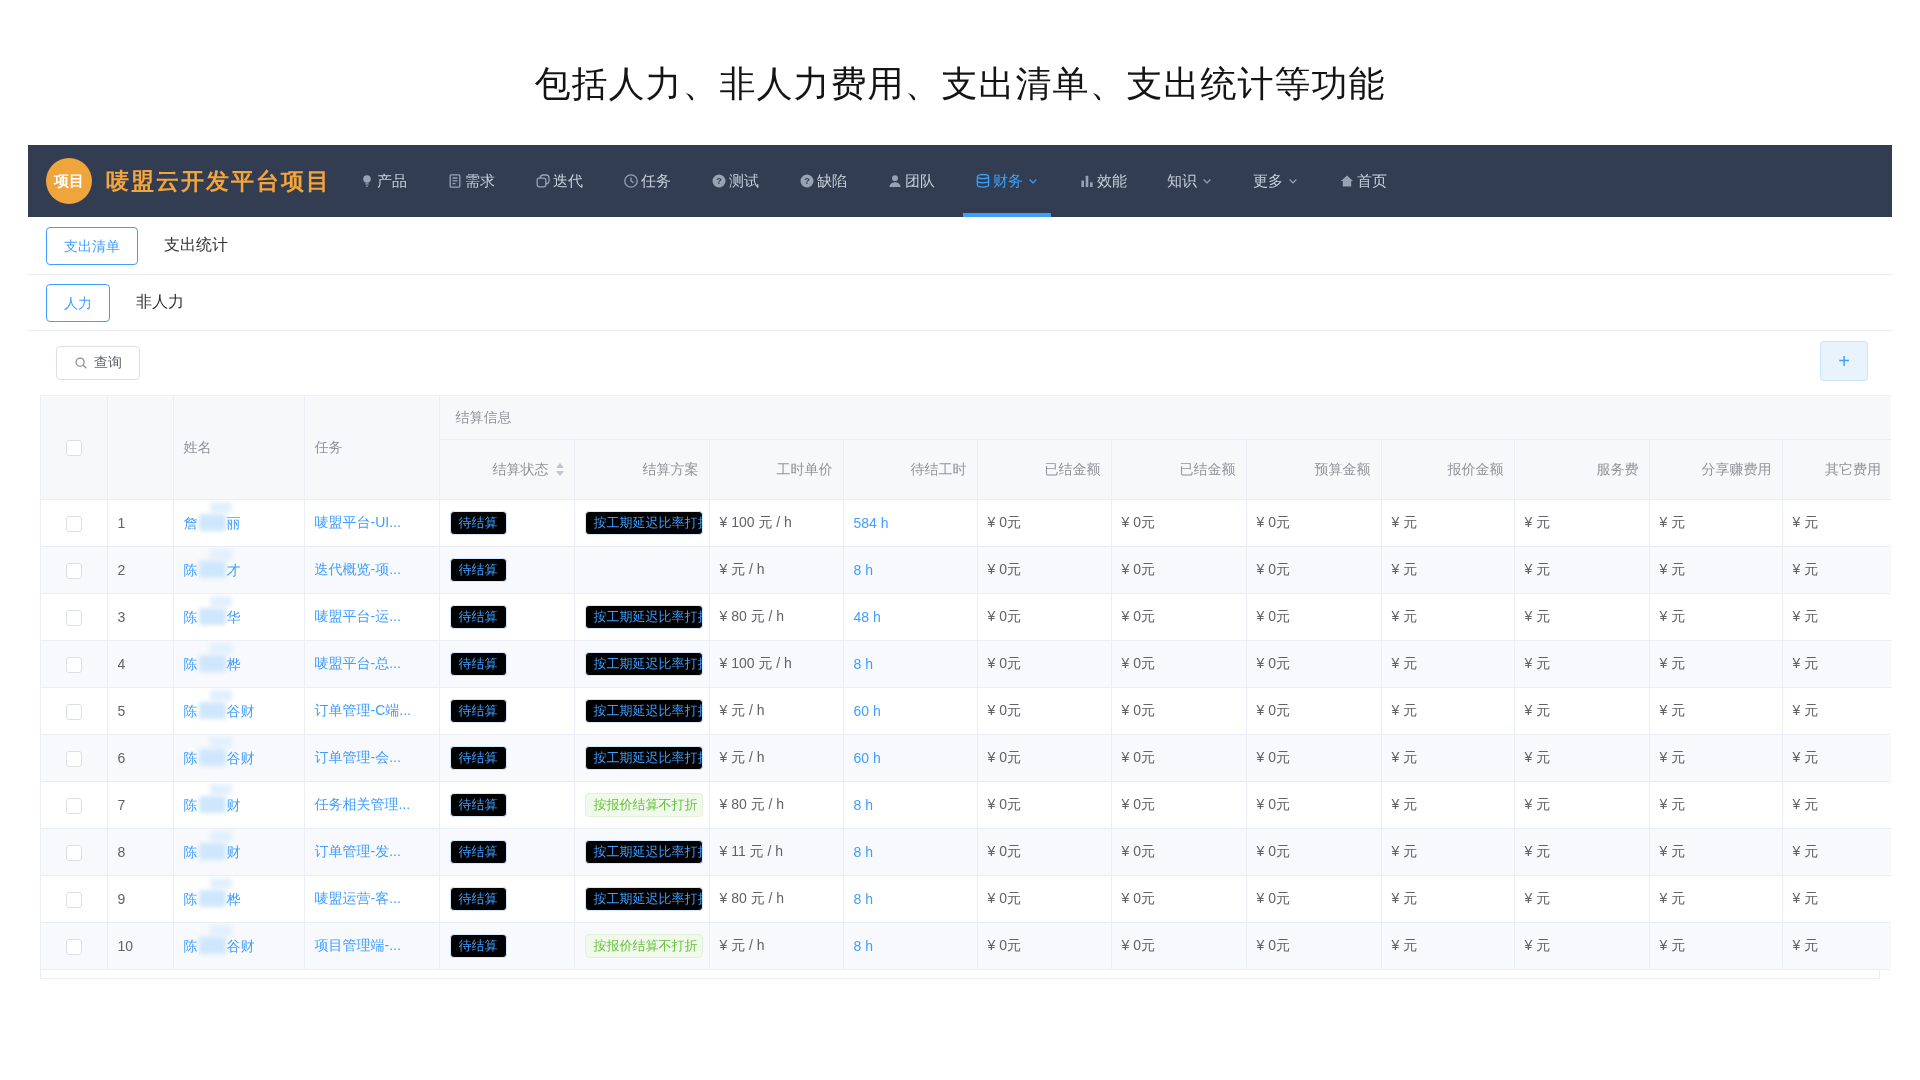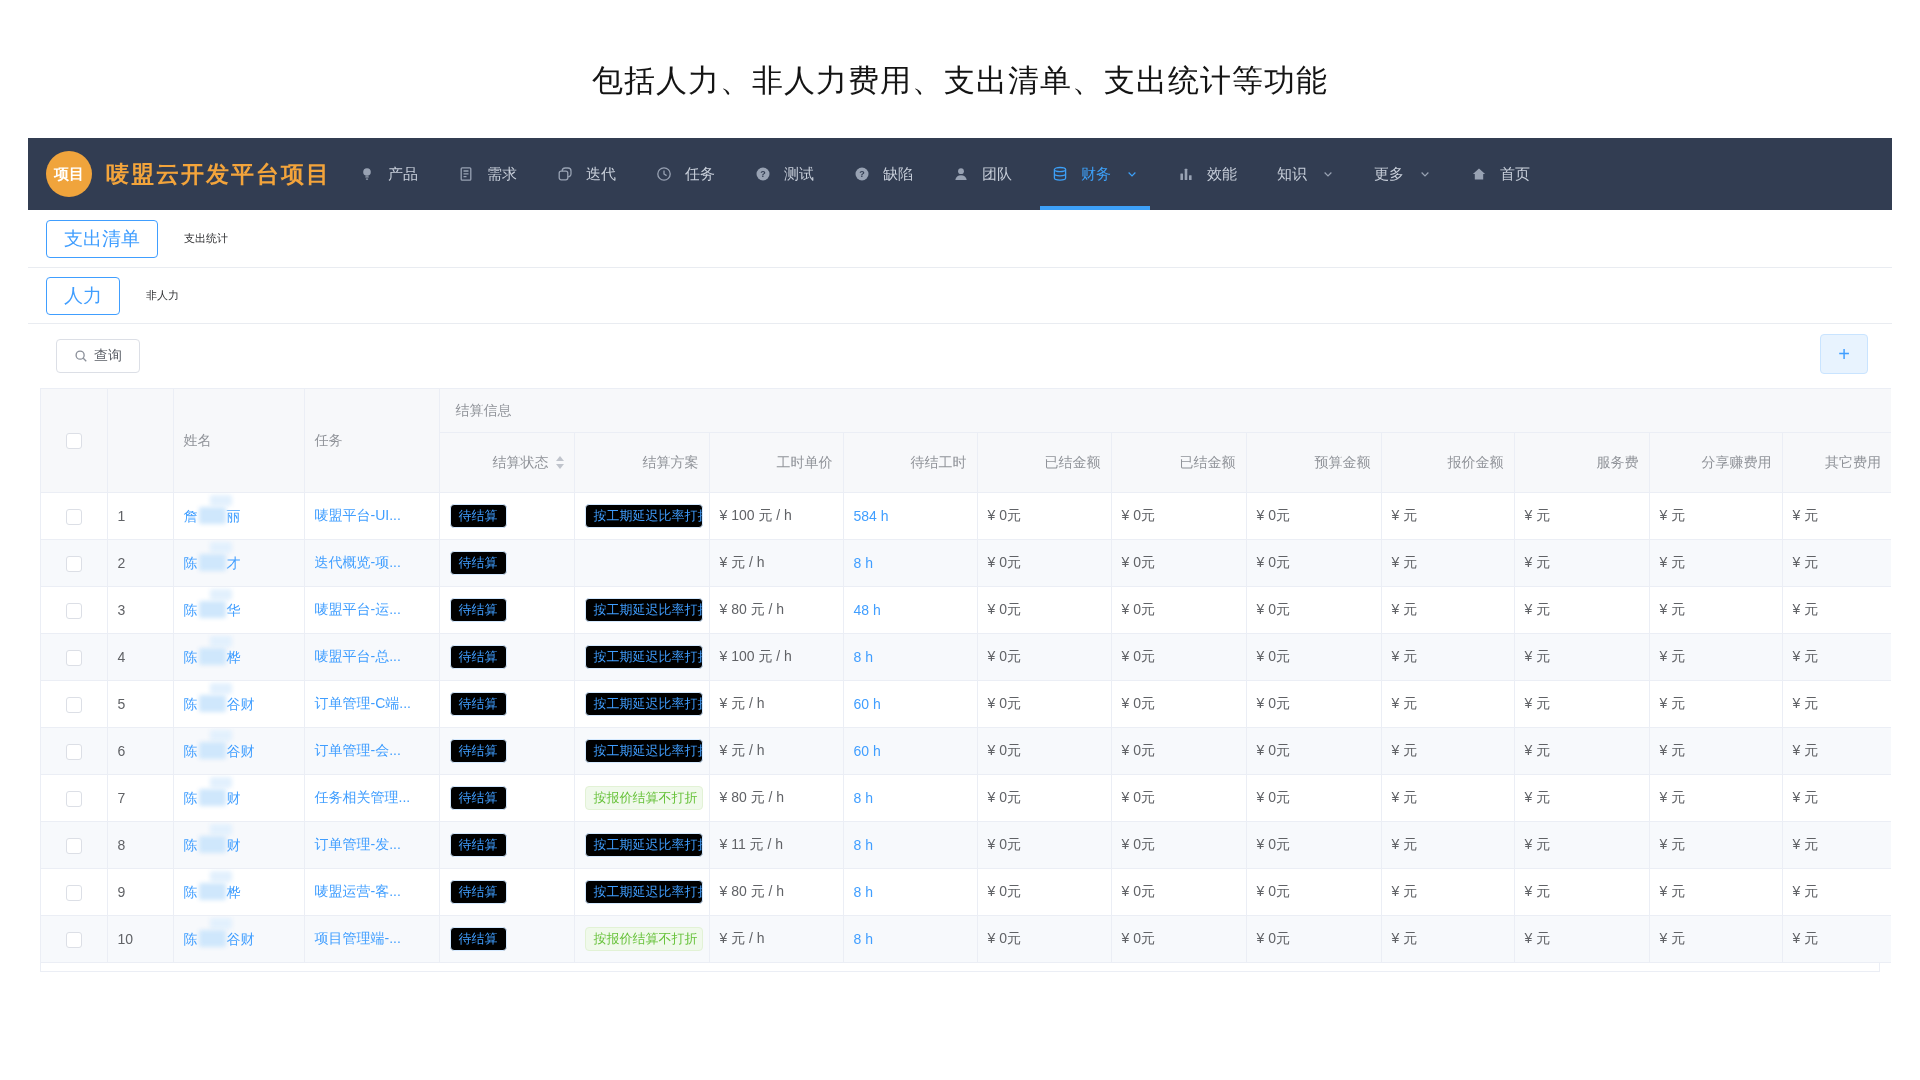"包括人力、非人力费用、支出清单、支出统计等功能" .doc-title { font-size: 31px -> 36px }
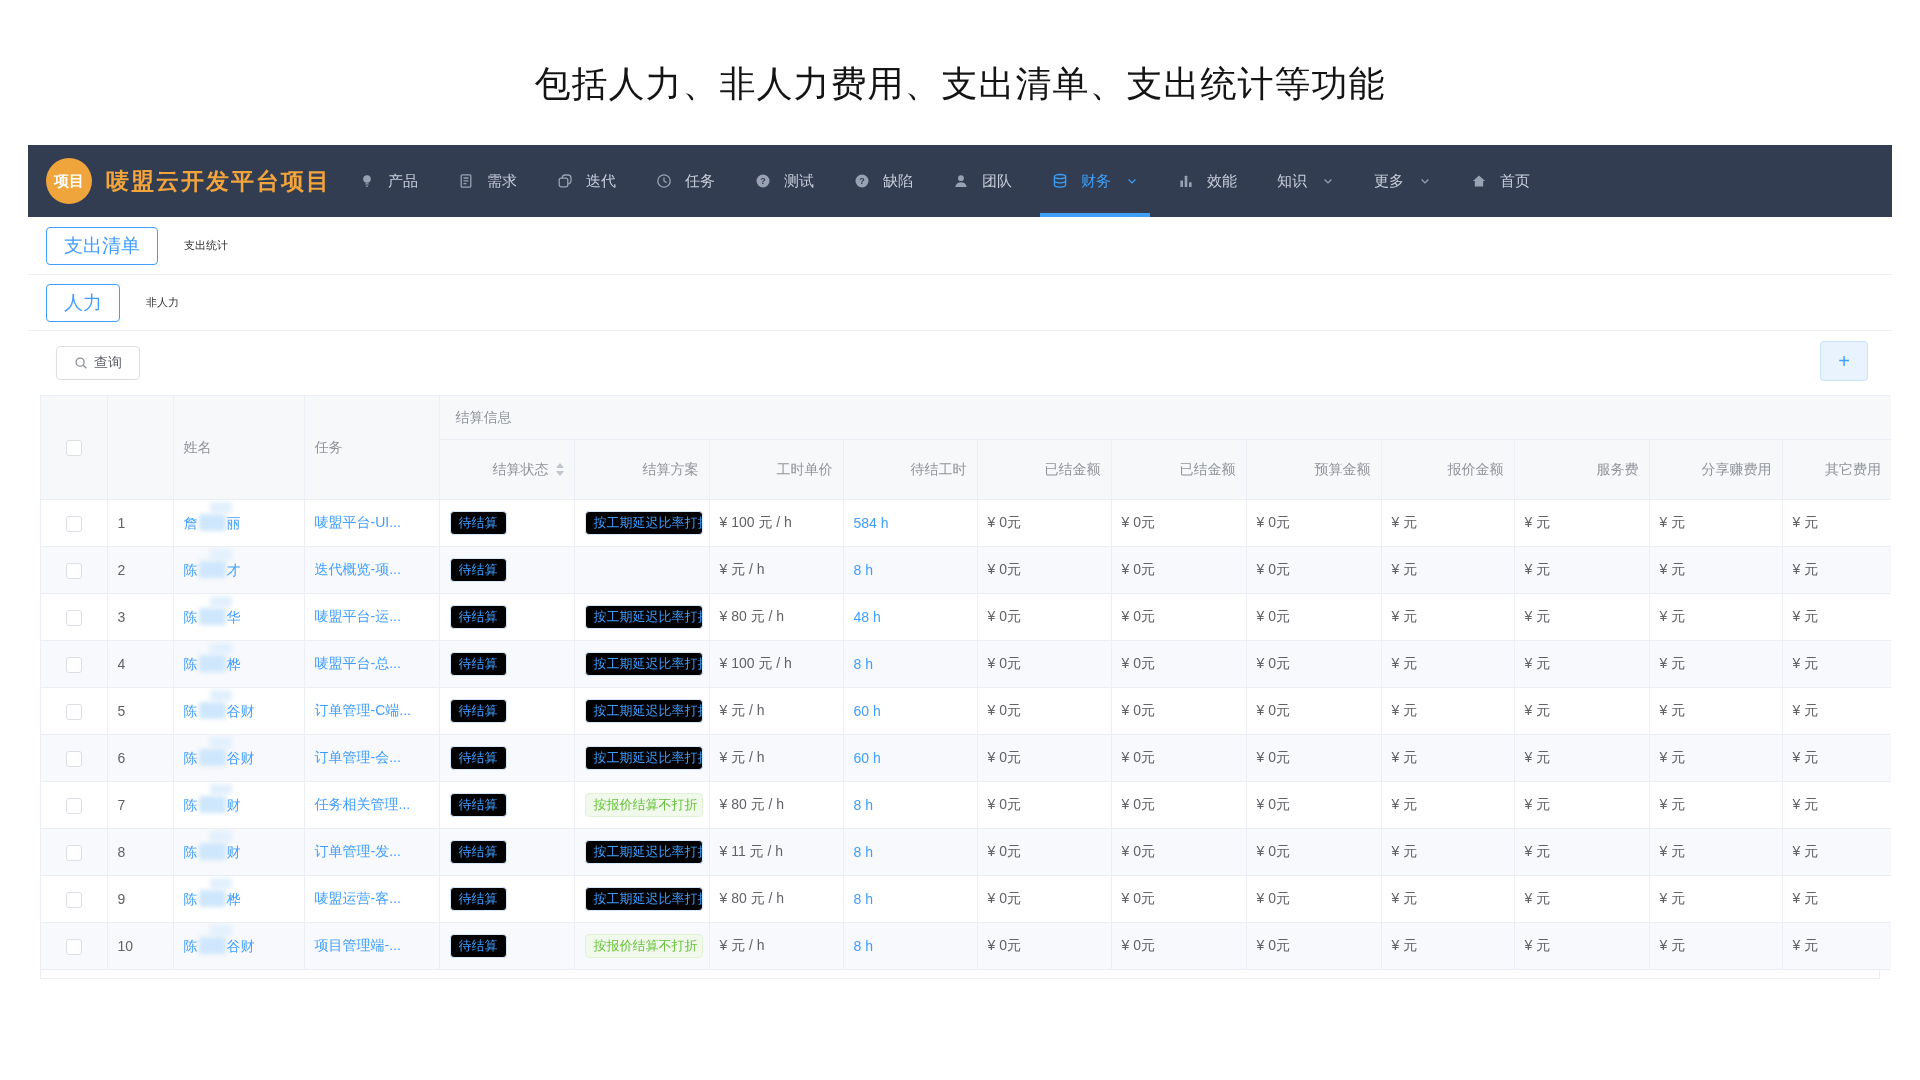"产品" .menu-item { gap: 13px -> 2px }
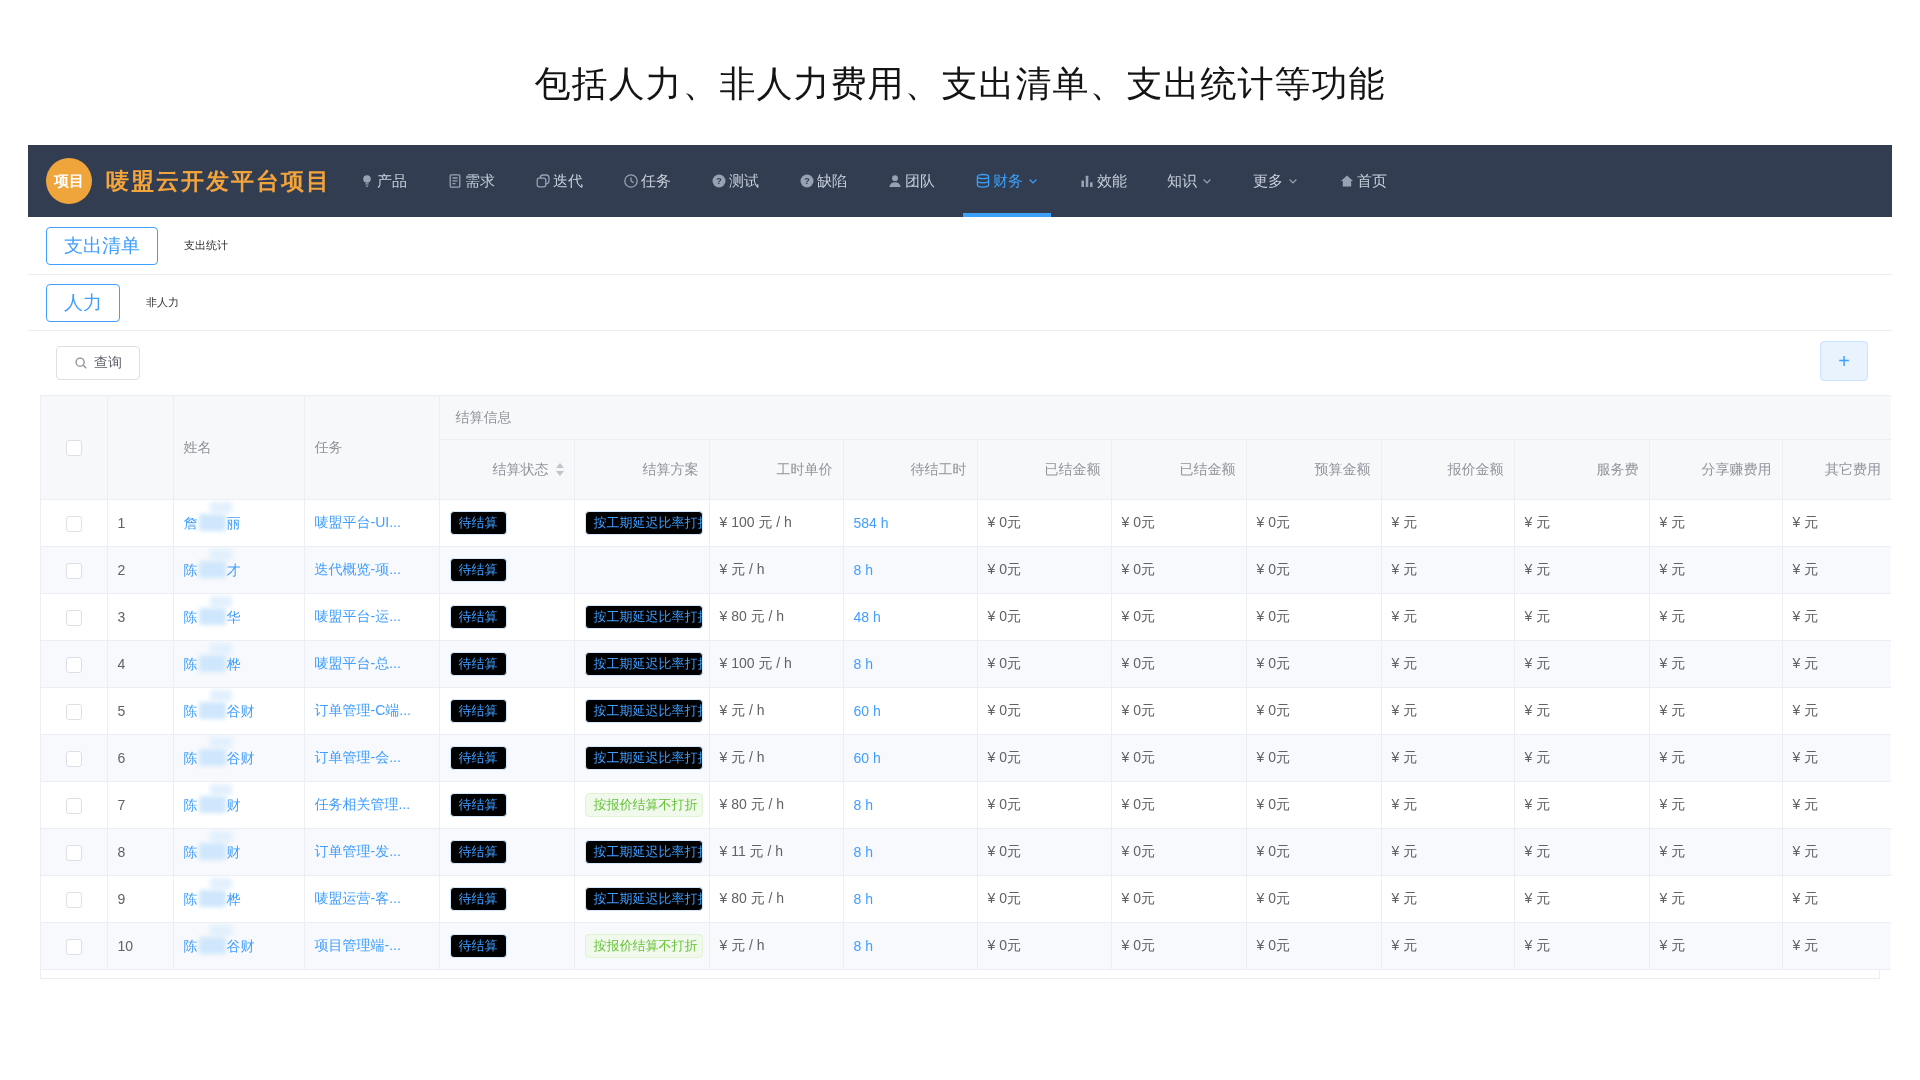"支出清单" .tab-btn { font-size: 19px -> 14px }
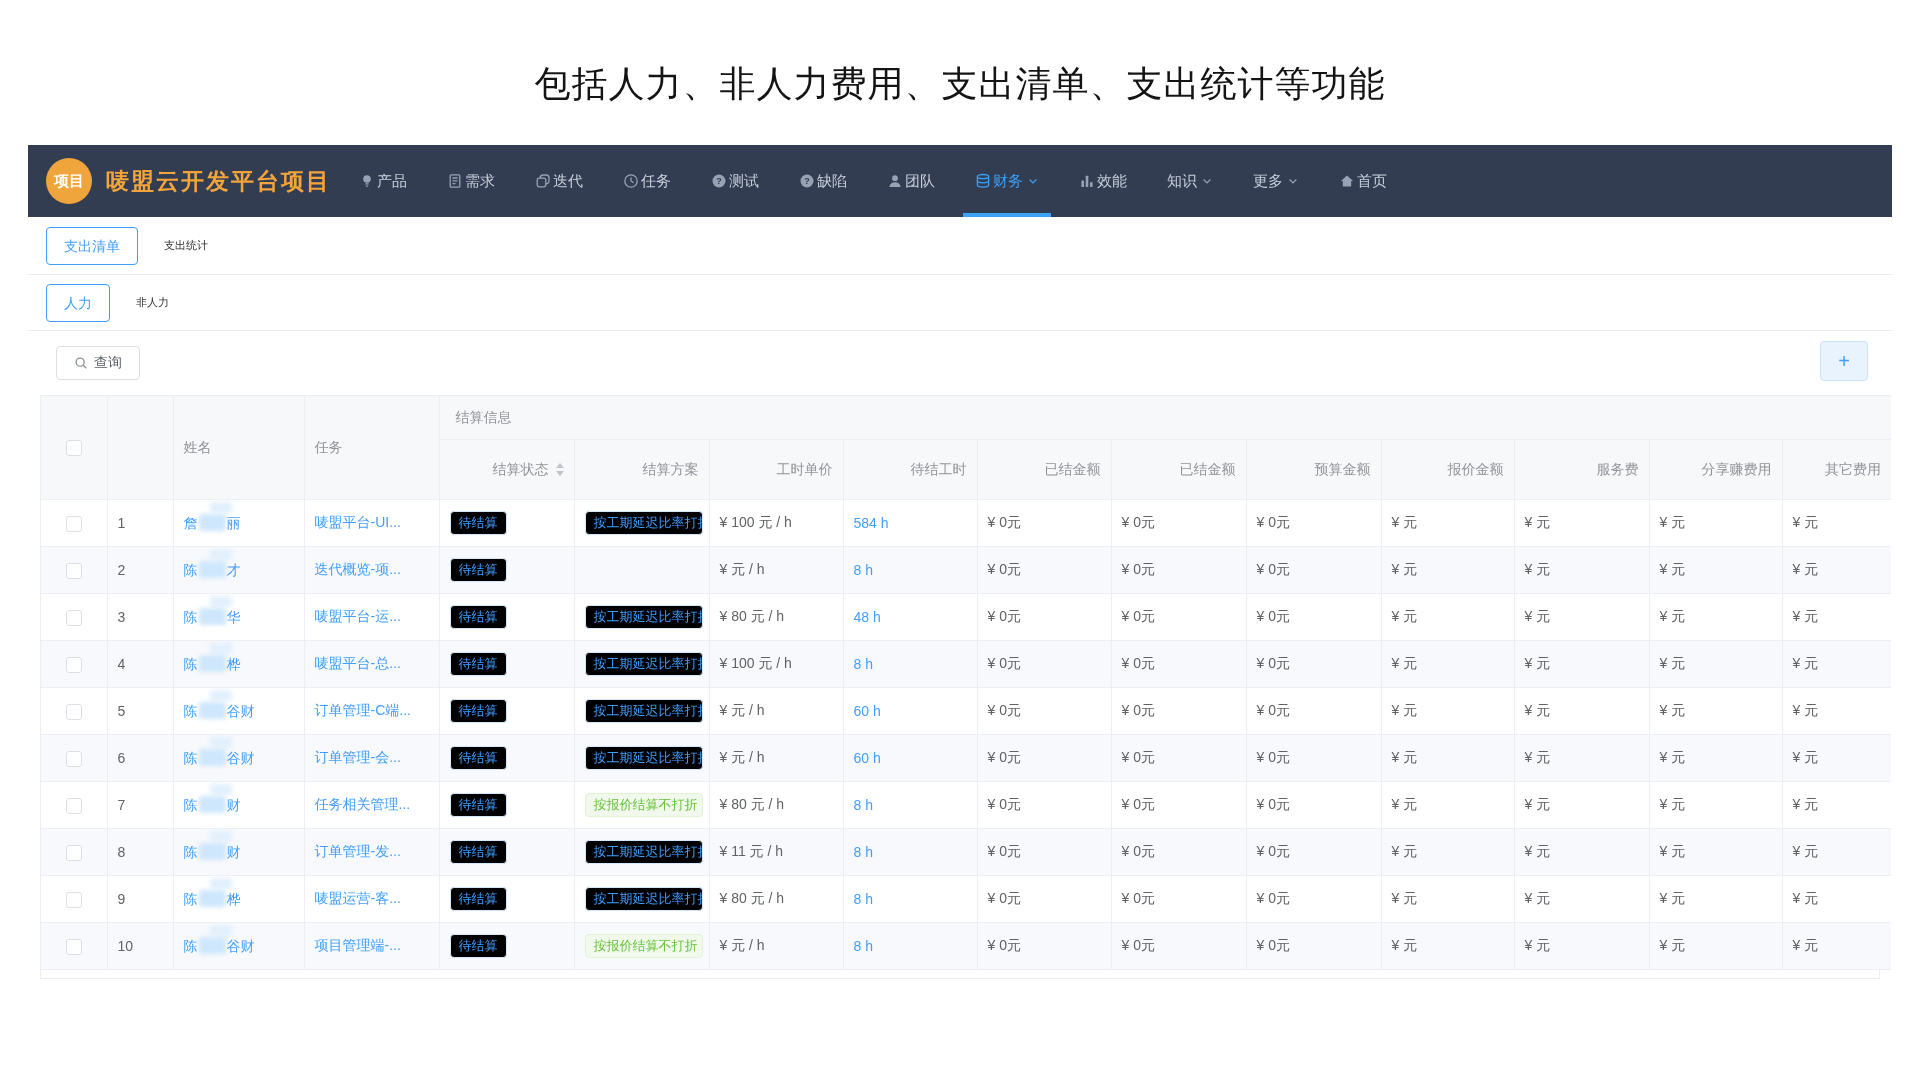"支出统计" .tab-plain { font-size: 11px -> 16px }
